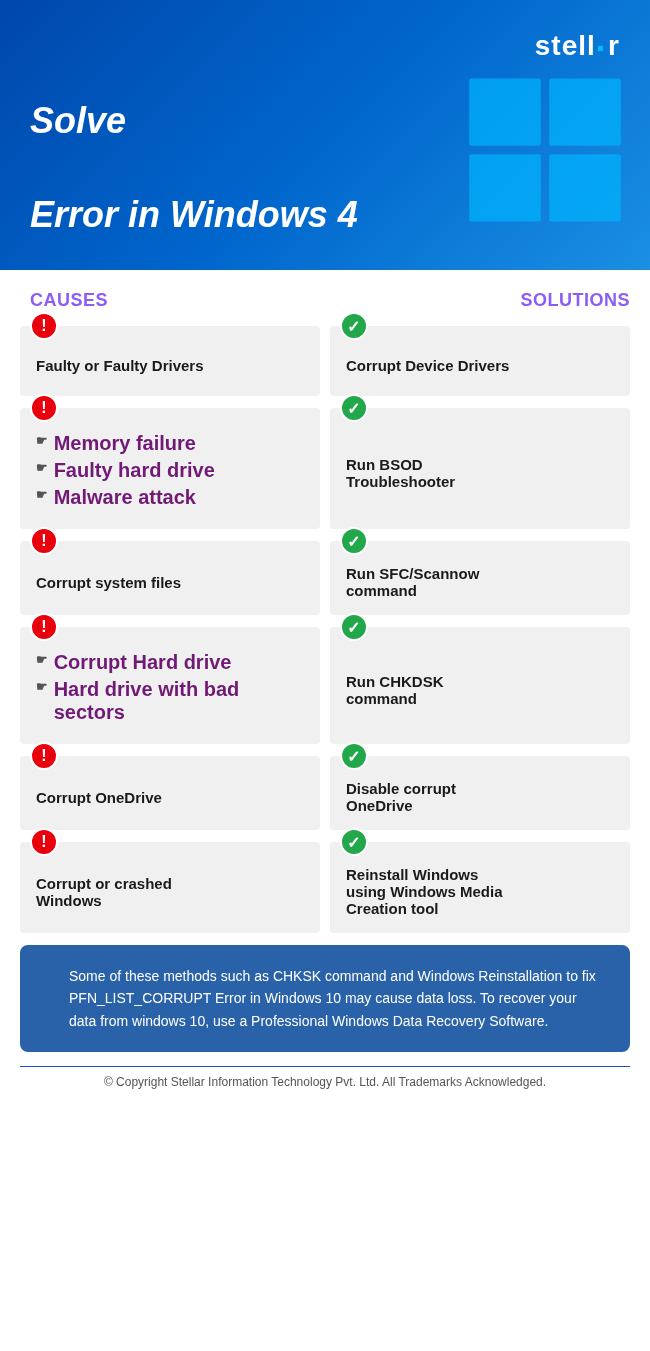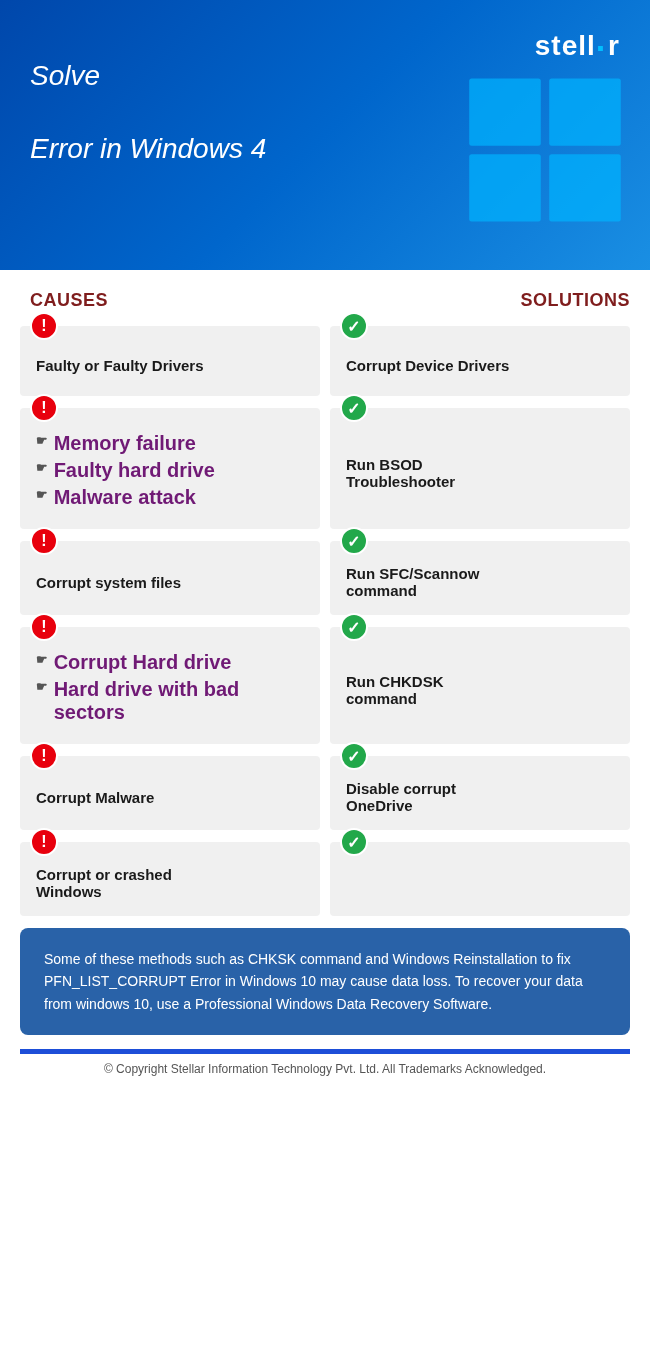"Solve" .header-title { font-size: 28px -> 36px; font-weight: normal -> bold; margin-top: 28px -> 68px }
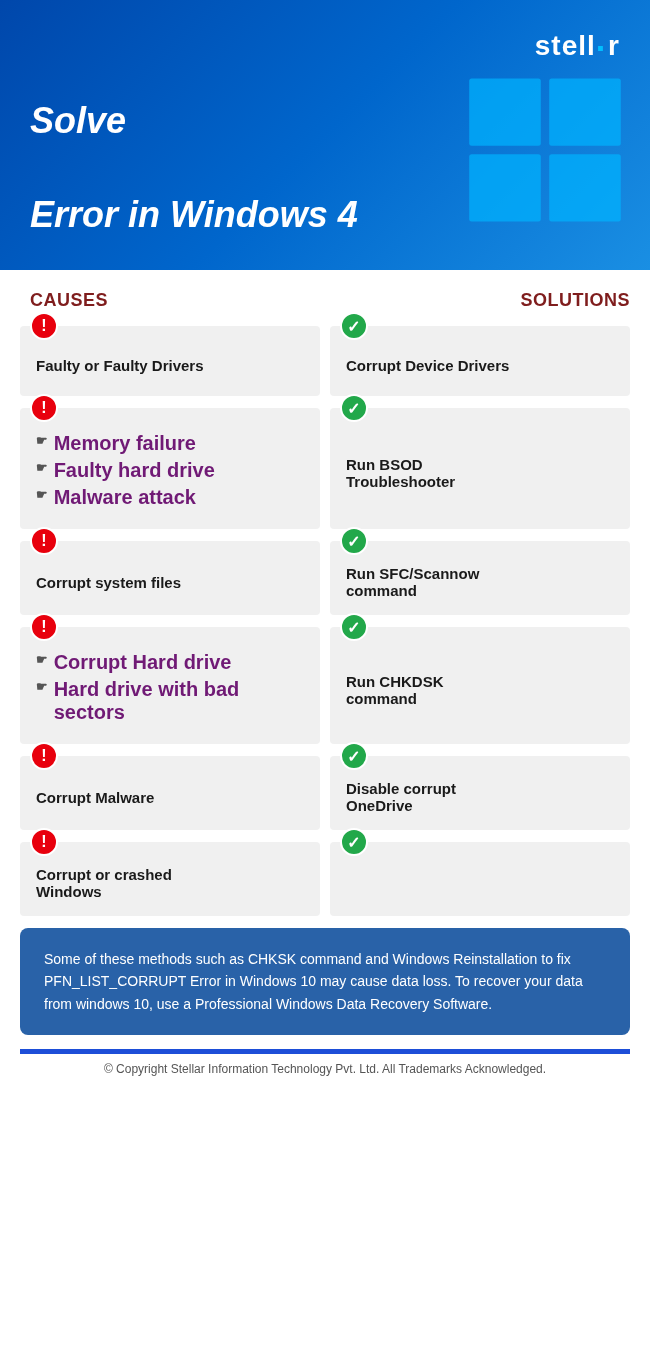"CAUSES" .section-header { color: #7f1d1d -> #8b5cf6 }
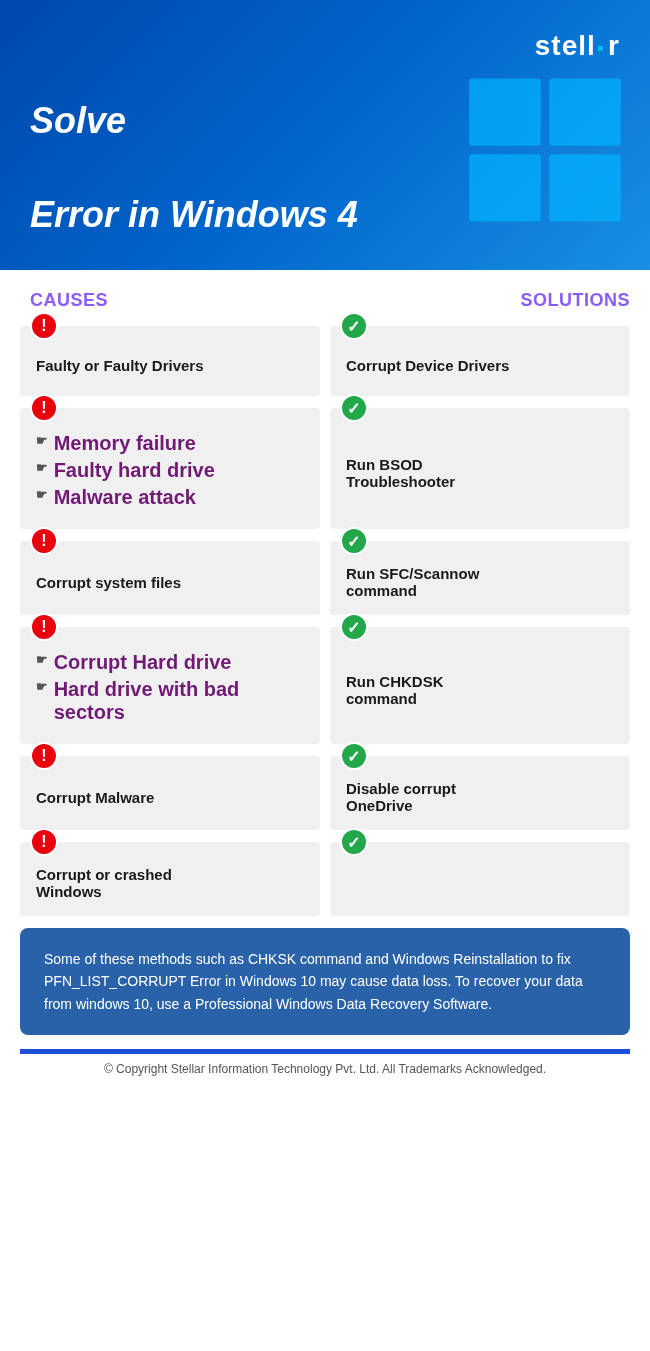"Corrupt Malware" div.cause-text { text: Malware -> OneDrive }
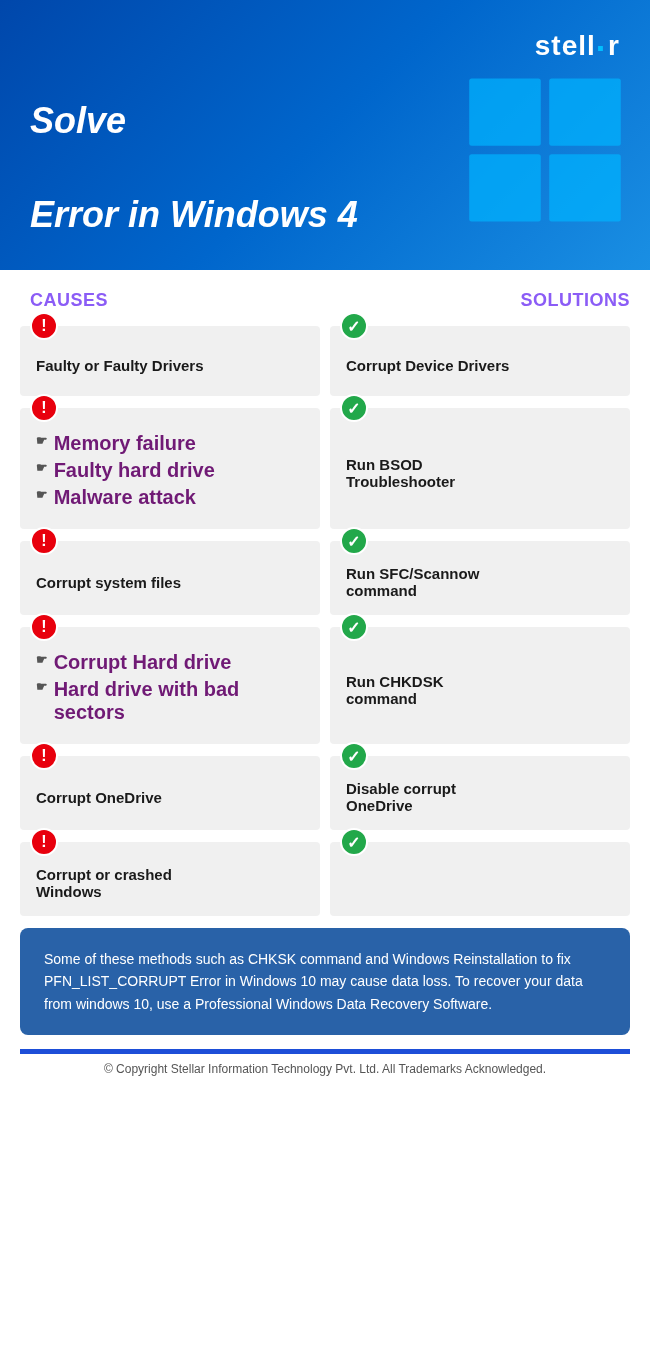"Reinstall Windows" div.solution-text { html: none -> <div>Reinstall Windows<br>using Windows Media<br>Creation tool</div> }
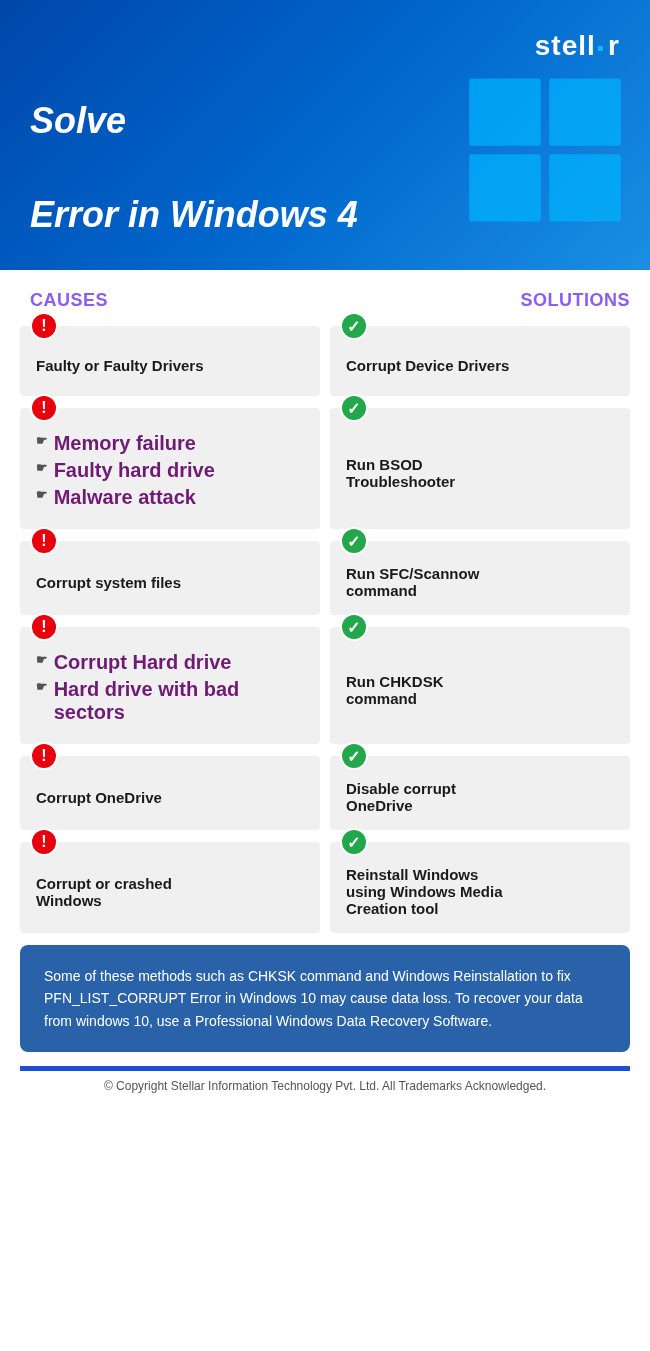"Some of these methods such" .notice-box p { margin-left: none -> 25px }
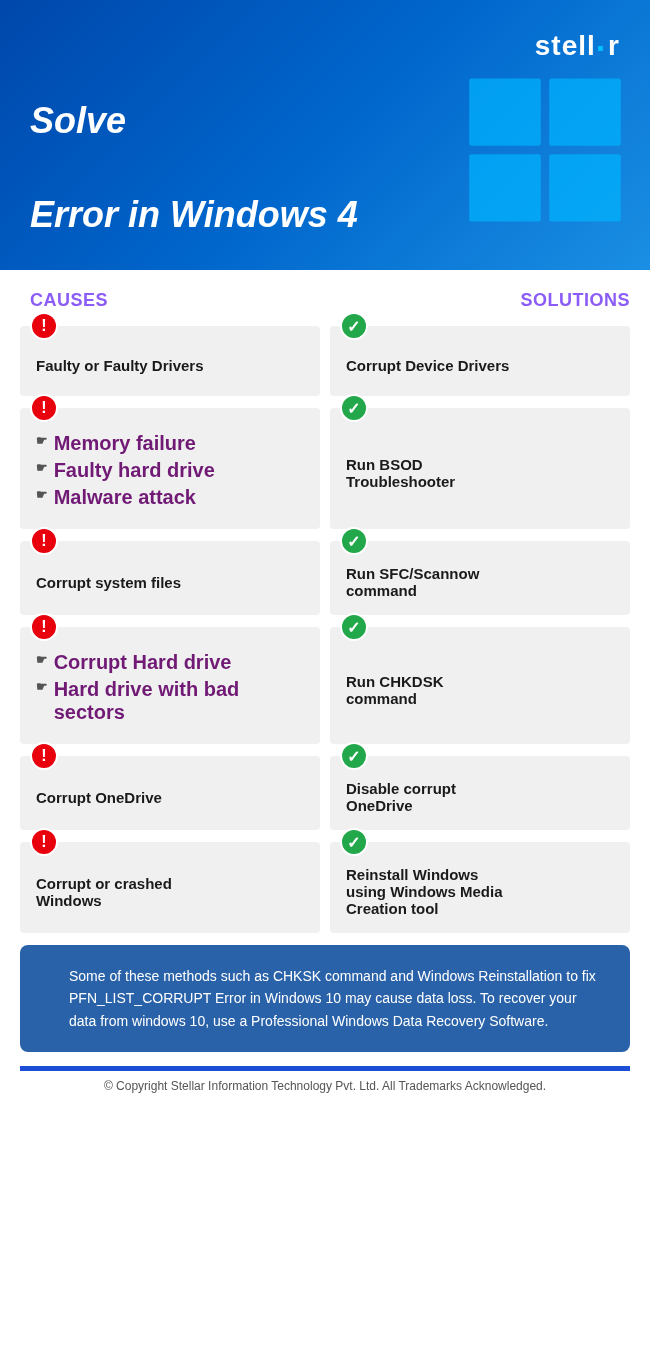"© Copyright Stellar Information" .footer { border-top: 5px solid #1d4ed8 -> 1px solid #1d4ed8 }
